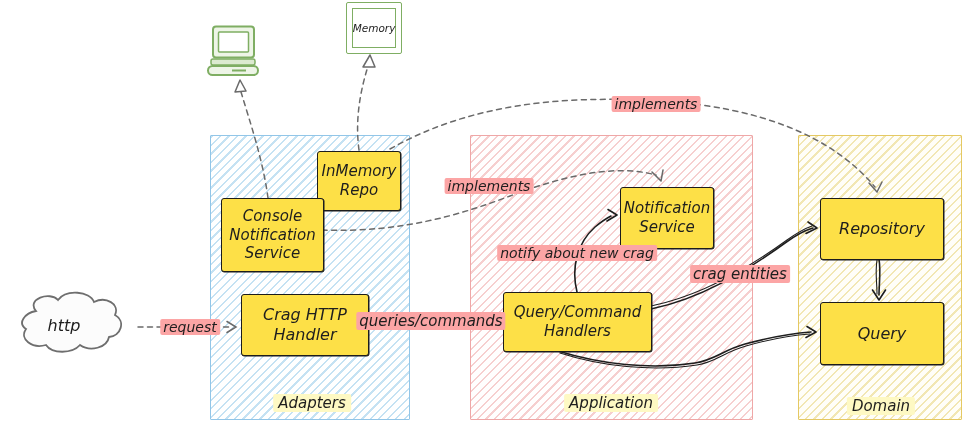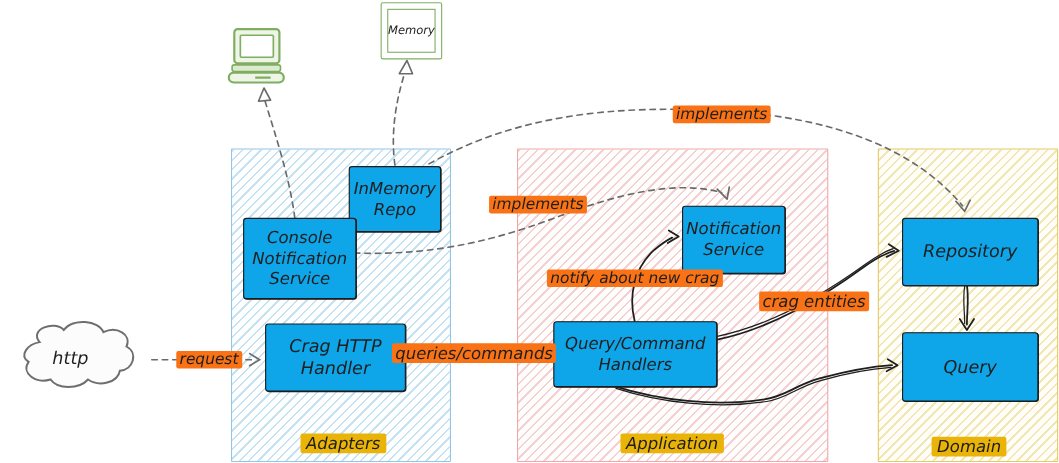"implements" .edge-label { background: #f97316 -> #fca5a5 }
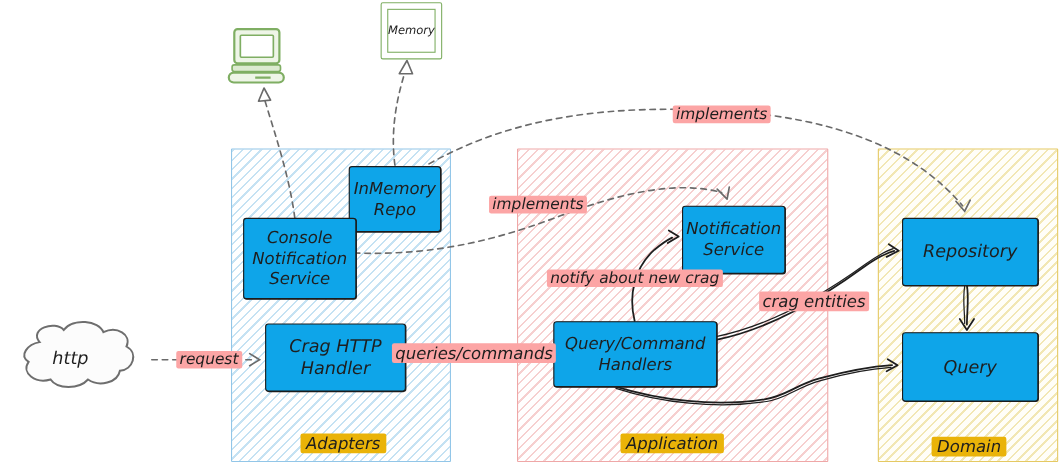"InMemory" .node { background: #0ea5e9 -> #fde047 }
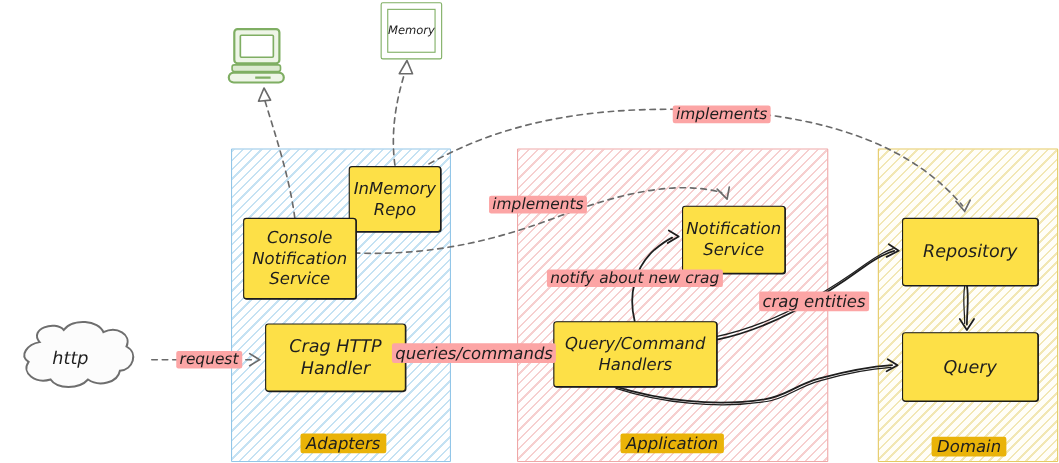"Adapters" .region-label { background: #eab308 -> #fef9c3 }
